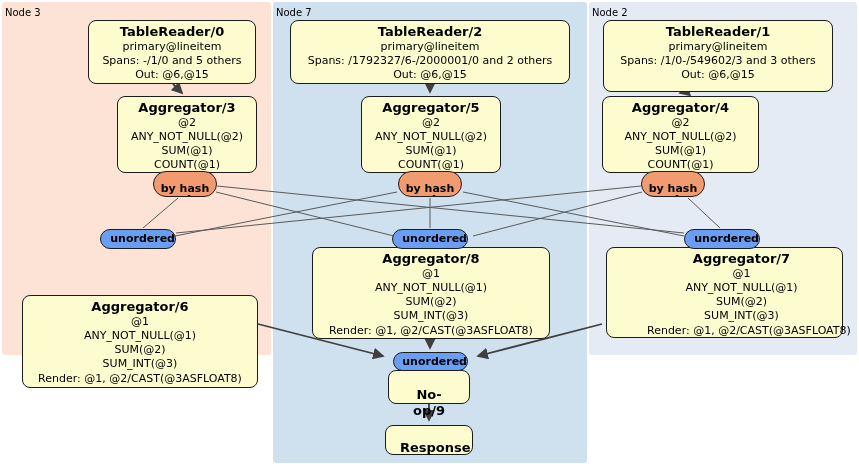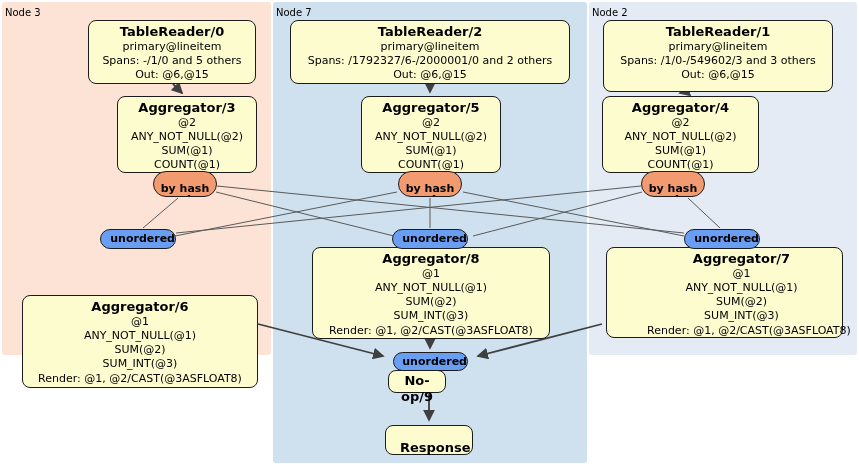"No-op/9" .pos-noop { padding: 2px -> 16px; width: 58px -> 82px }
